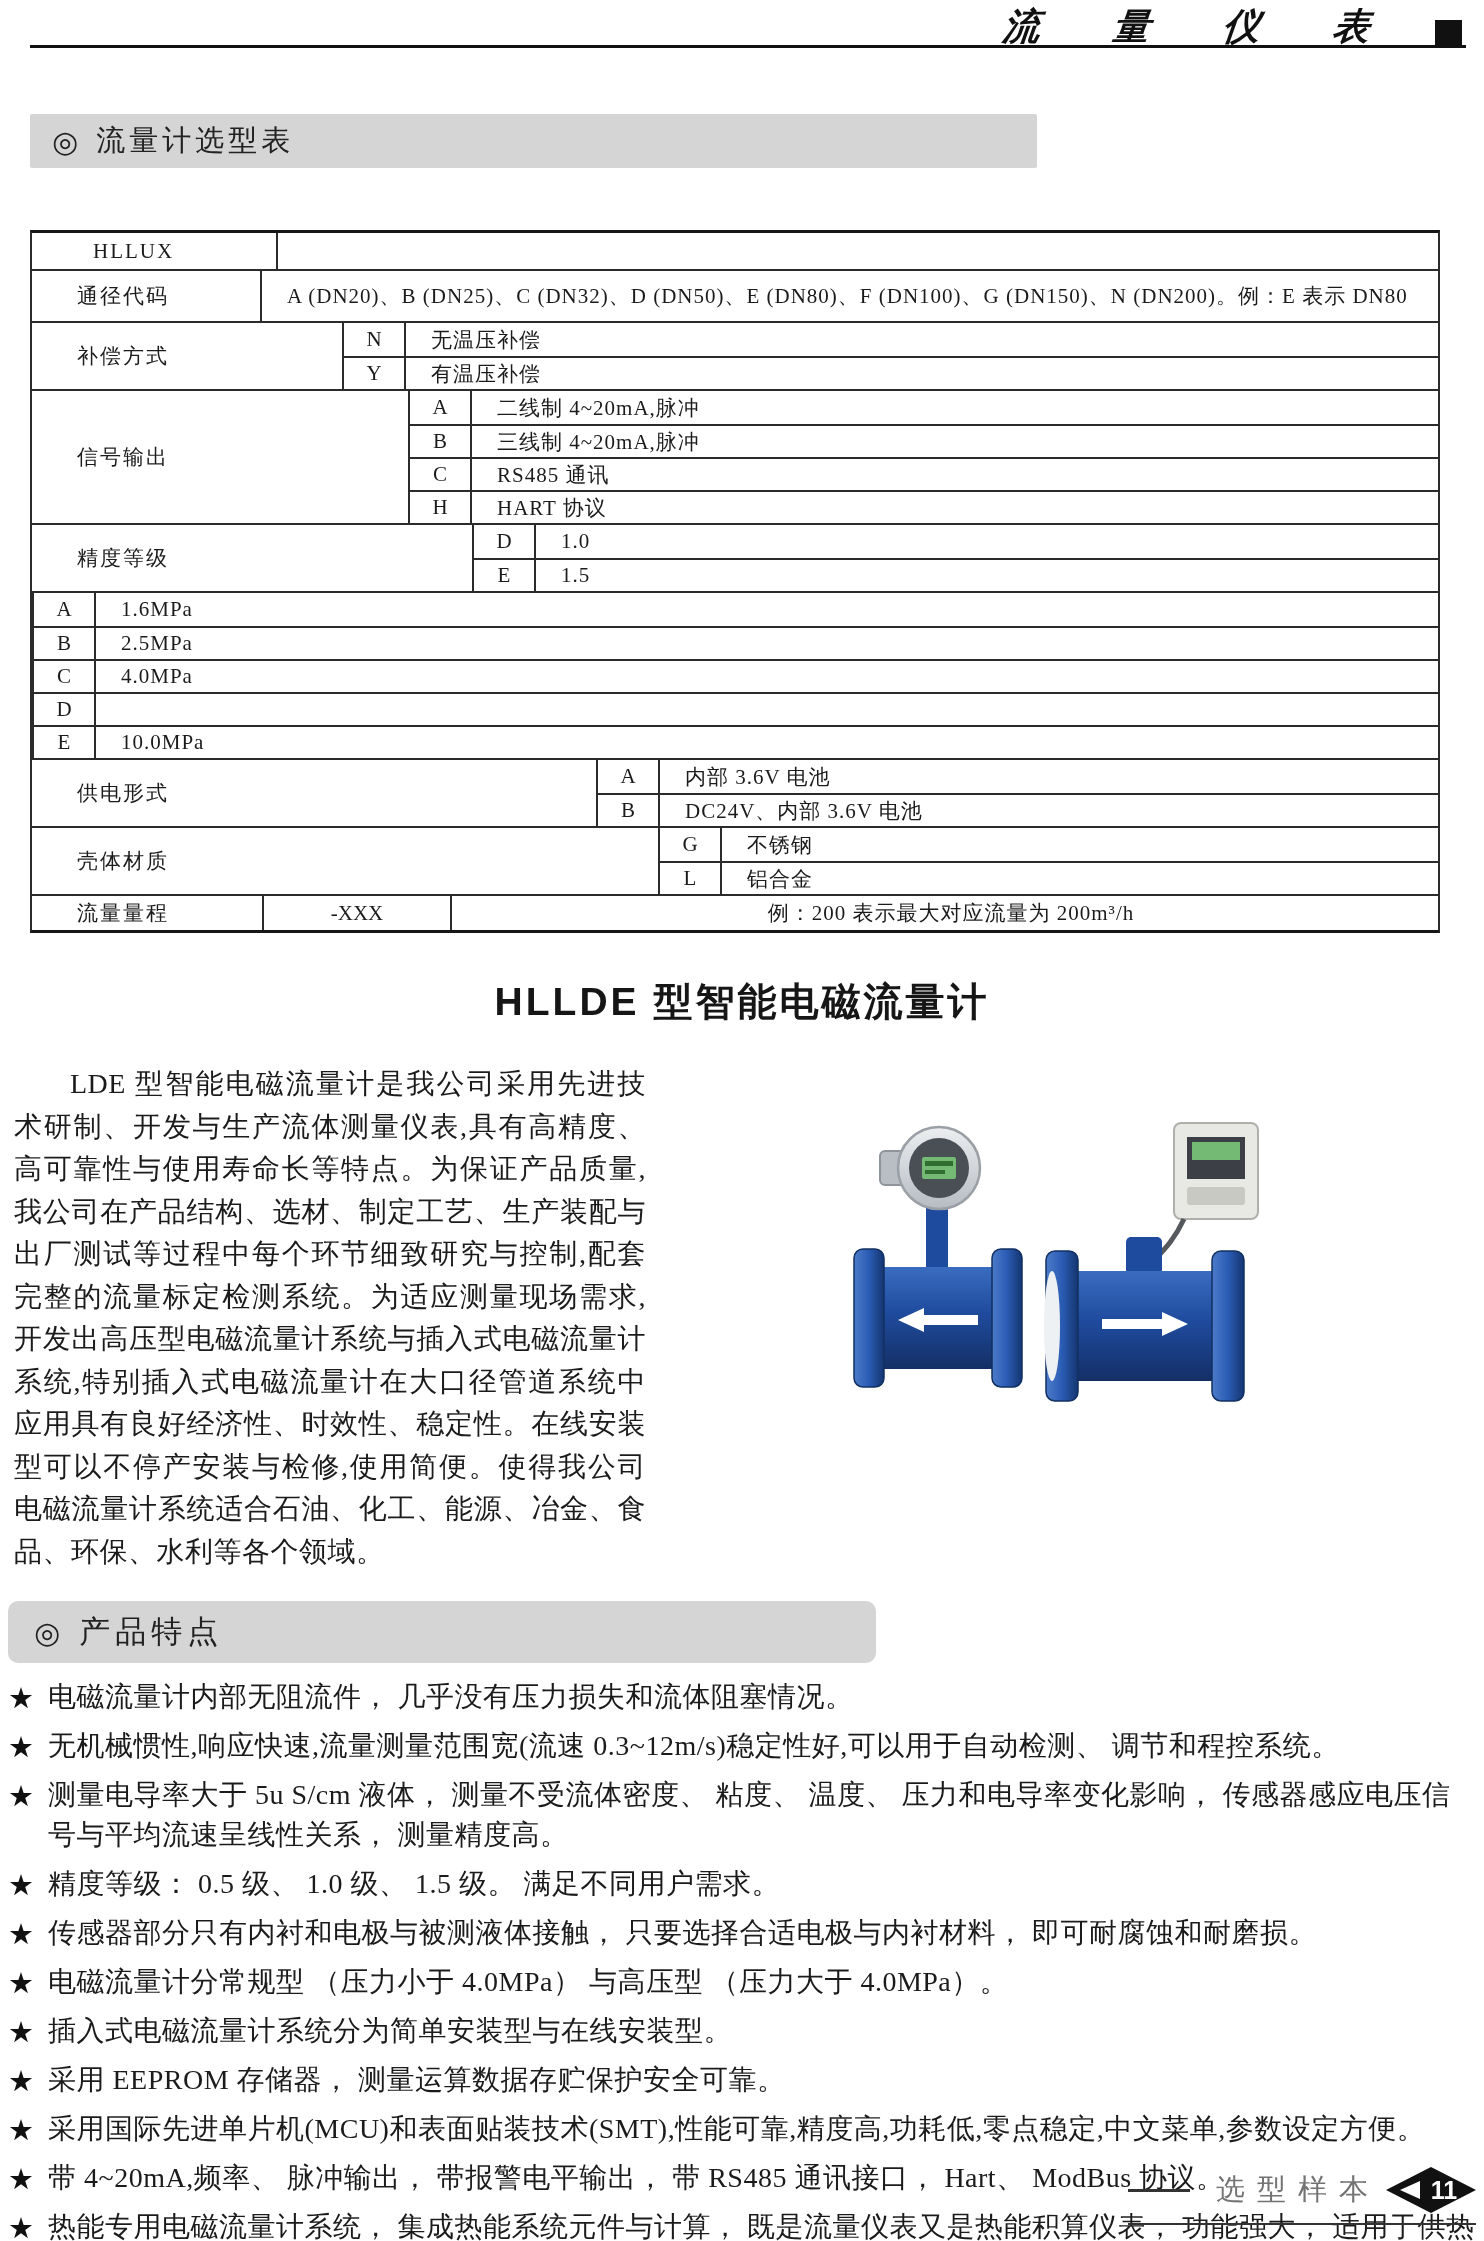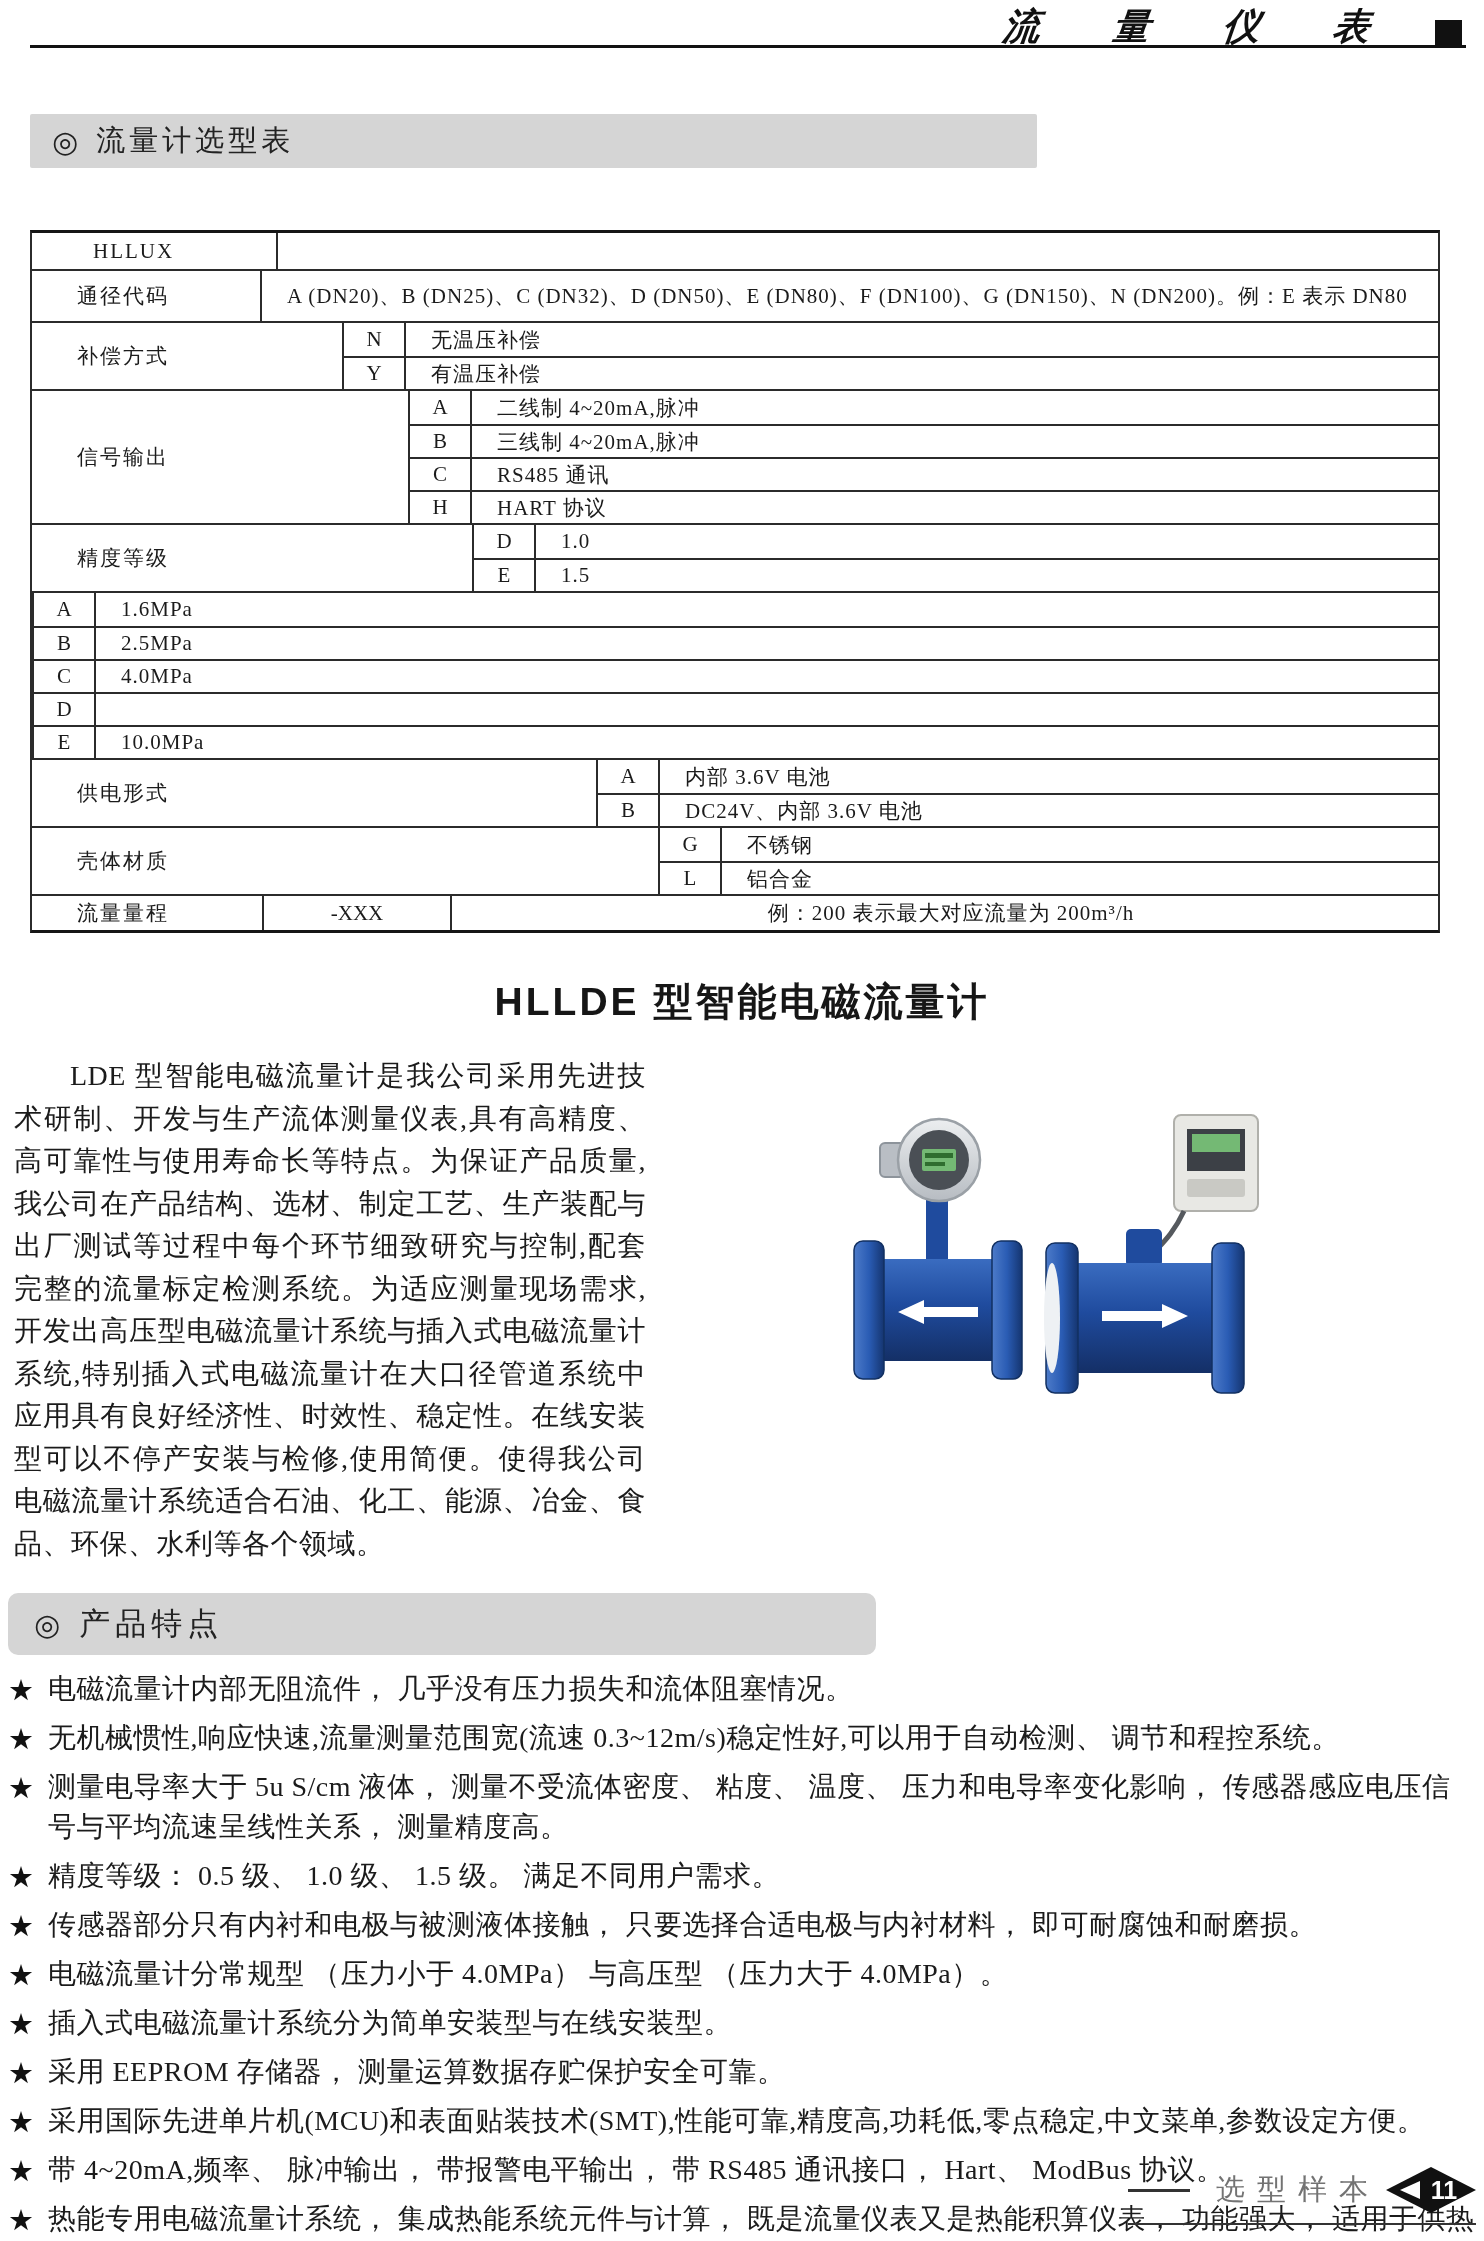"LDE" .content-row { margin: 26px 20px 0 14px -> 34px 20px 0 14px }
